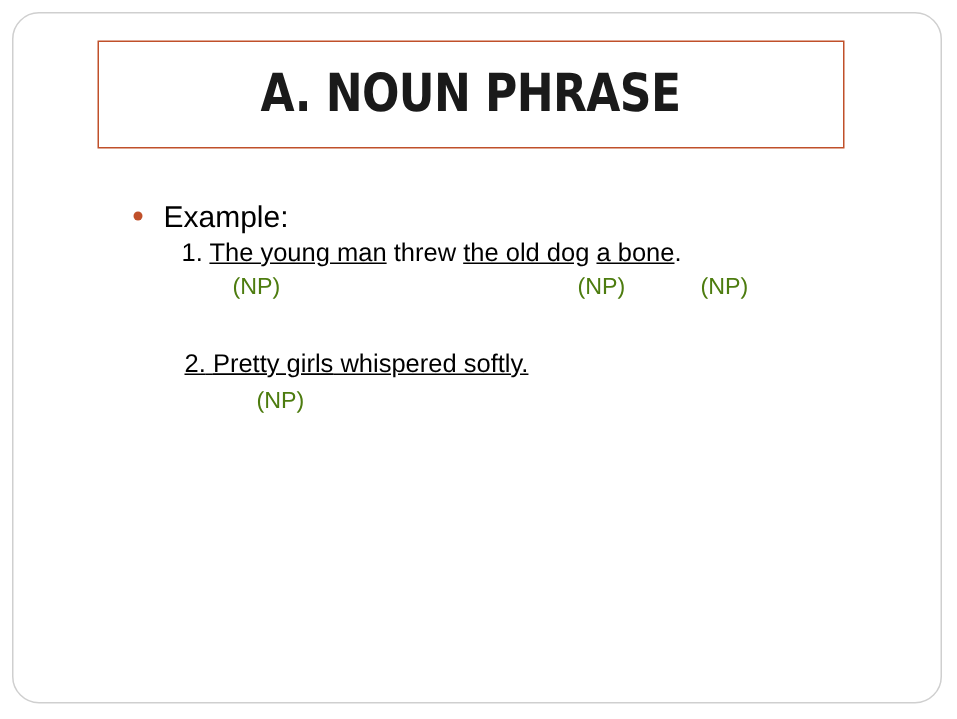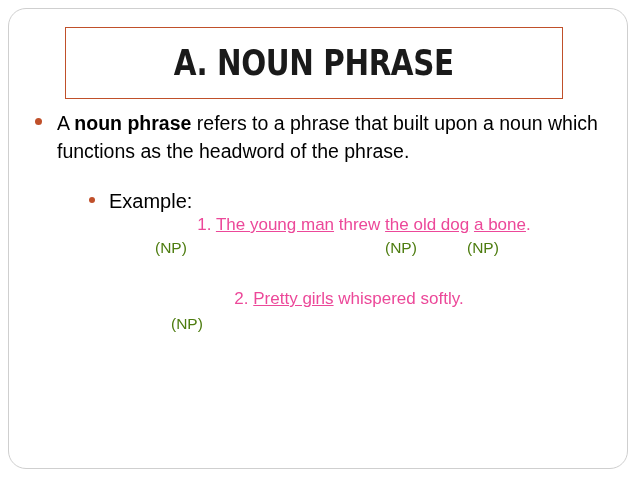"A noun phrase refers to" div.bullet-l1 { html: <div> <span></span> <span>A </span><b>noun phrase</b><span> refers to a phrase that built upon a noun which functions as the headword of the phrase.</span> </div> -> none }
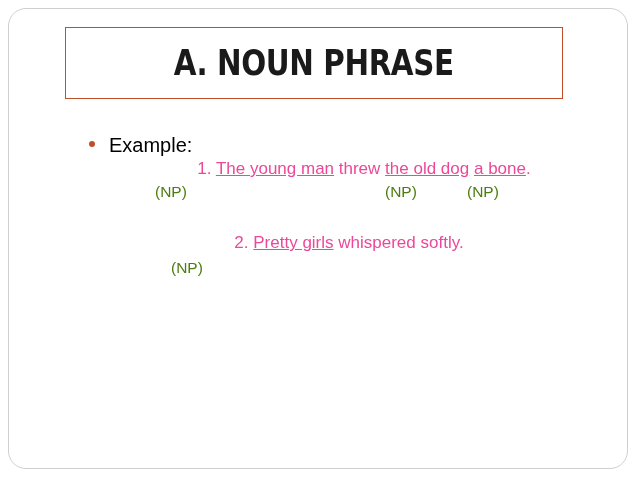"1. The young man threw" .num-line { color: #ec4899 -> #000000; text-align: center -> none }
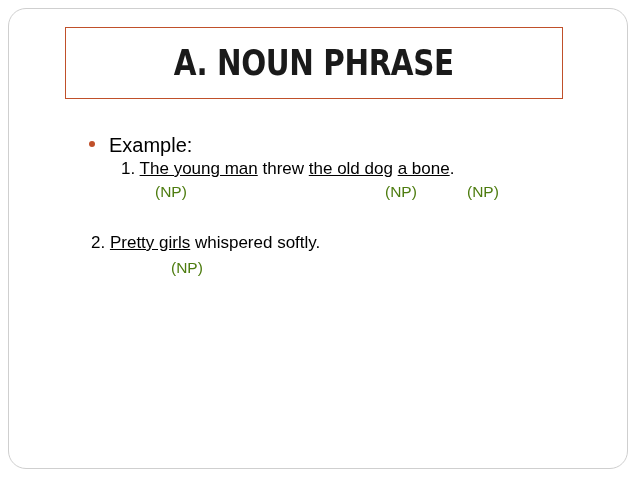"2. Pretty girls whispered softly." .num-line.second { margin-left: 60px -> 92px; text-decoration: none -> underline }
